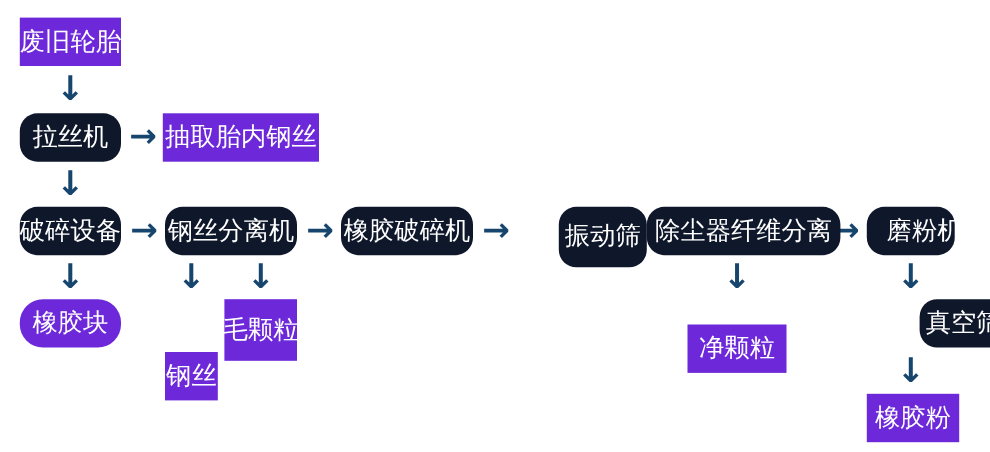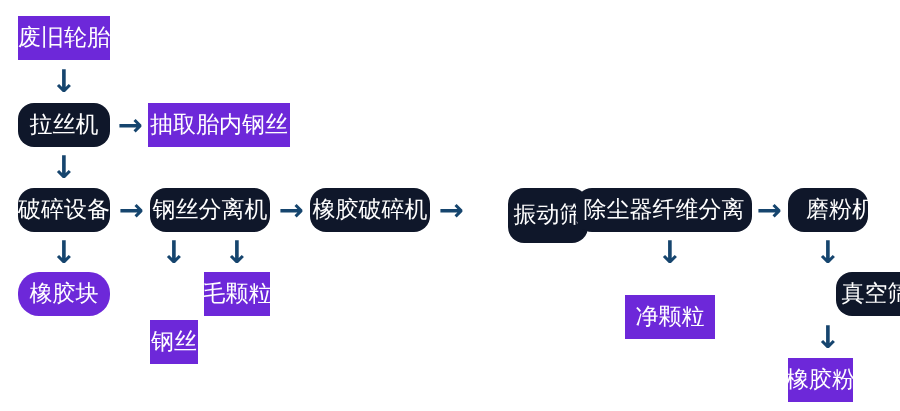"除尘器纤维分离" div.node { left: 576px -> 588px }
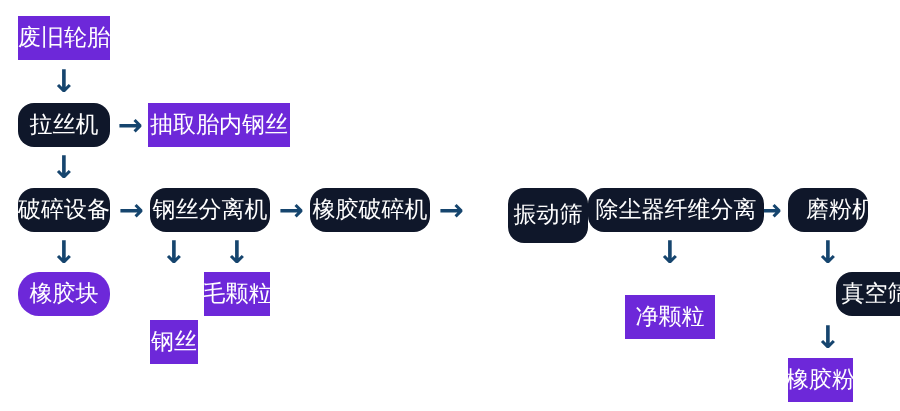"毛颗粒" div.node { height: 44px -> 56px }
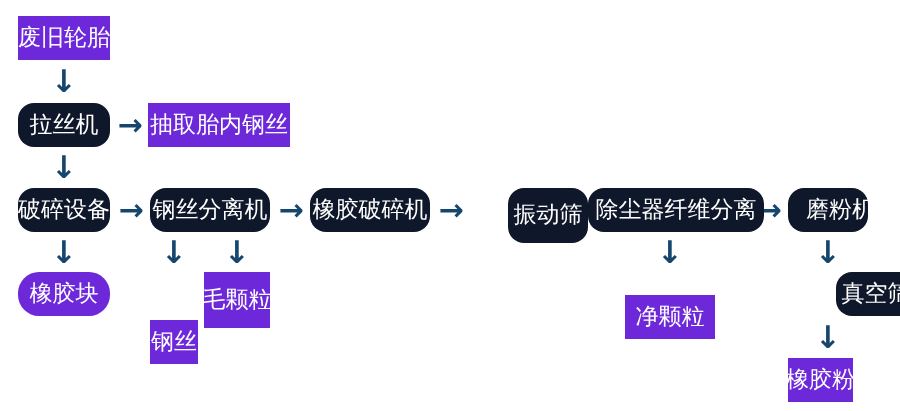"橡胶粉" div.node { width: 65px -> 84px }
